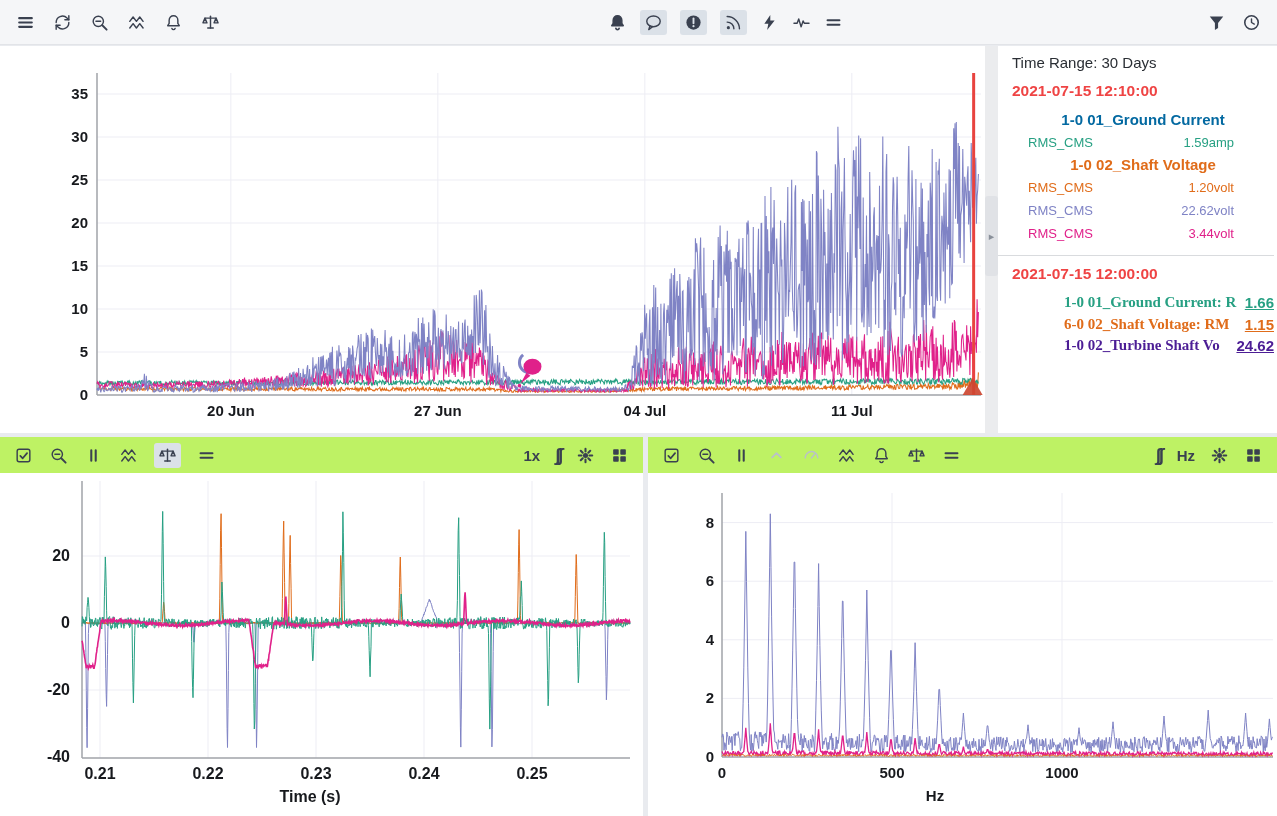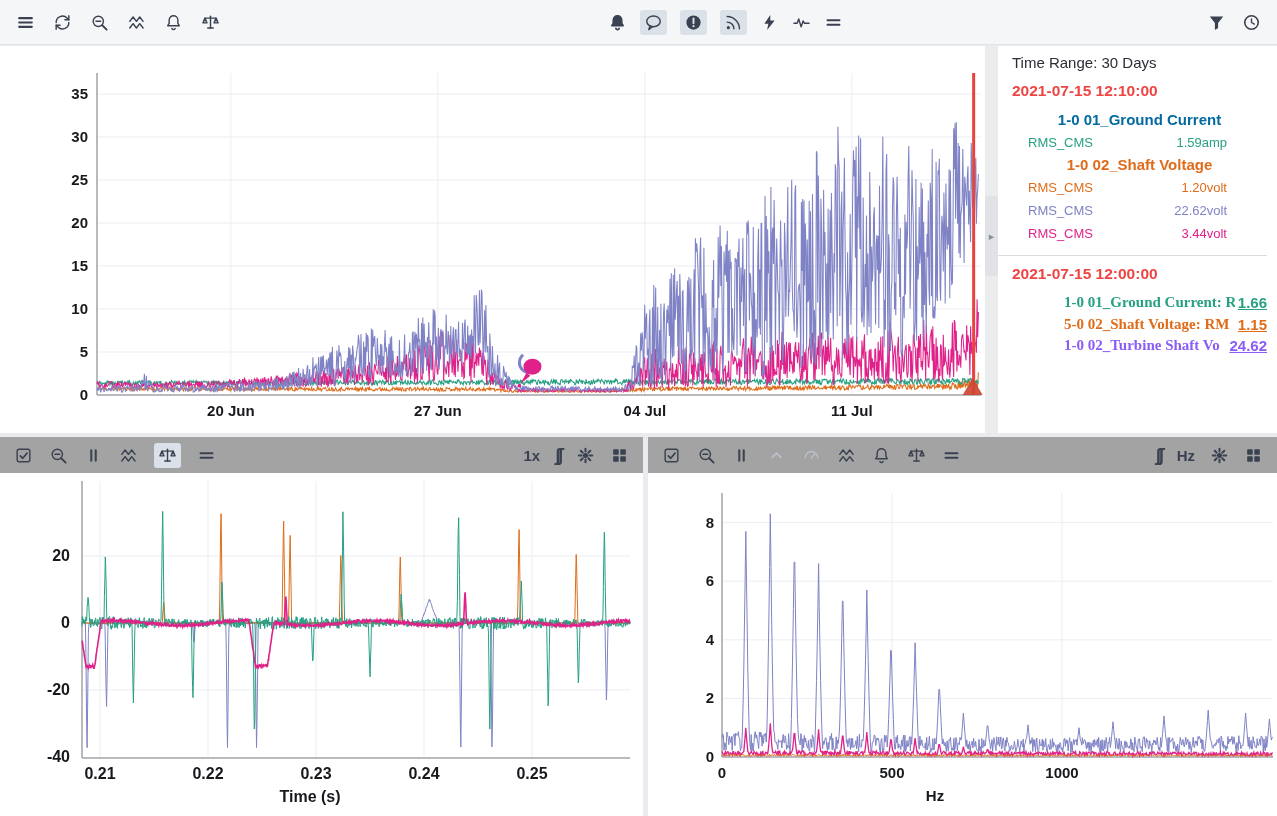"Time Range: 30 Days" .sb-content { padding: 8px 10px 0 14px -> 8px 3px 0 14px }
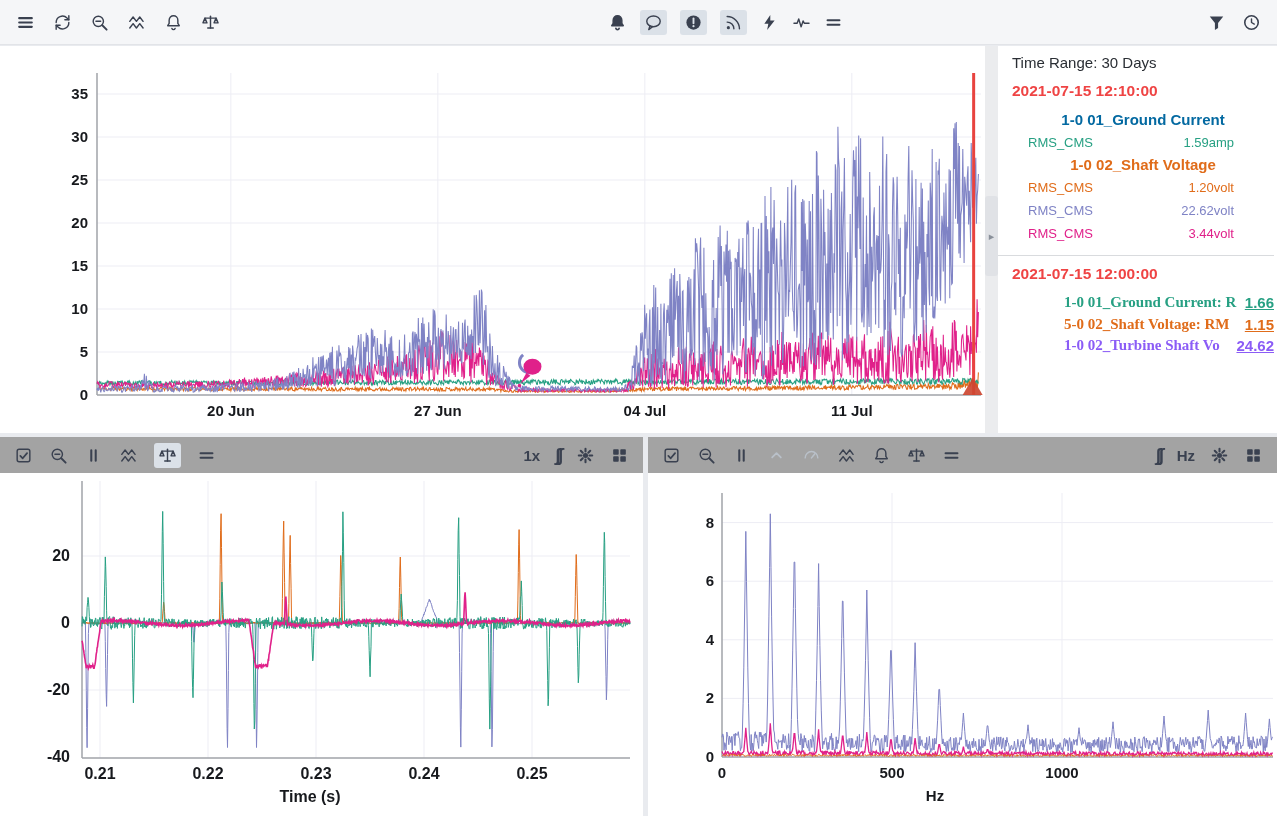"5-0 02_Shaft Voltage: RM" span.nm { text: 5-0 -> 6-0 }
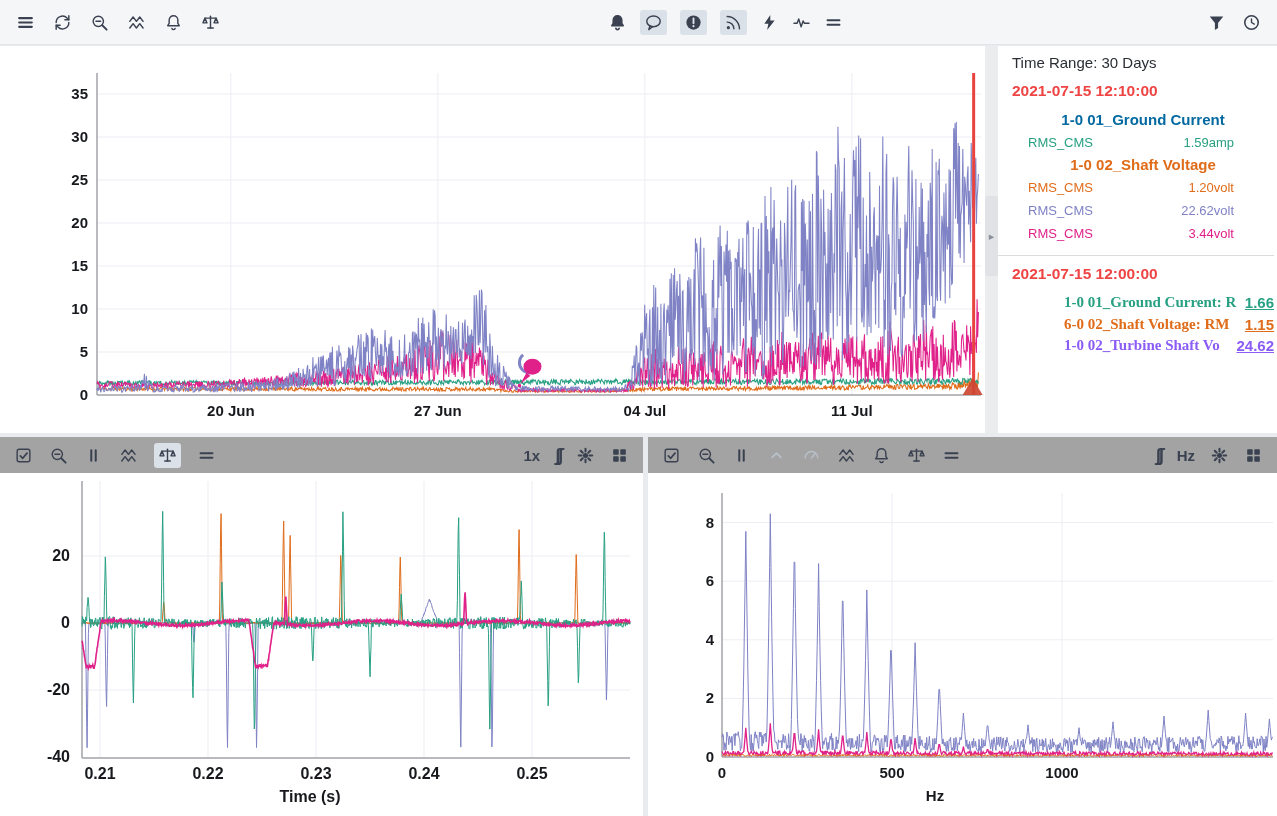"1-0 02_Turbine Shaft Vo" div.sb-row { color: #8b5cf6 -> #4c1d95 }
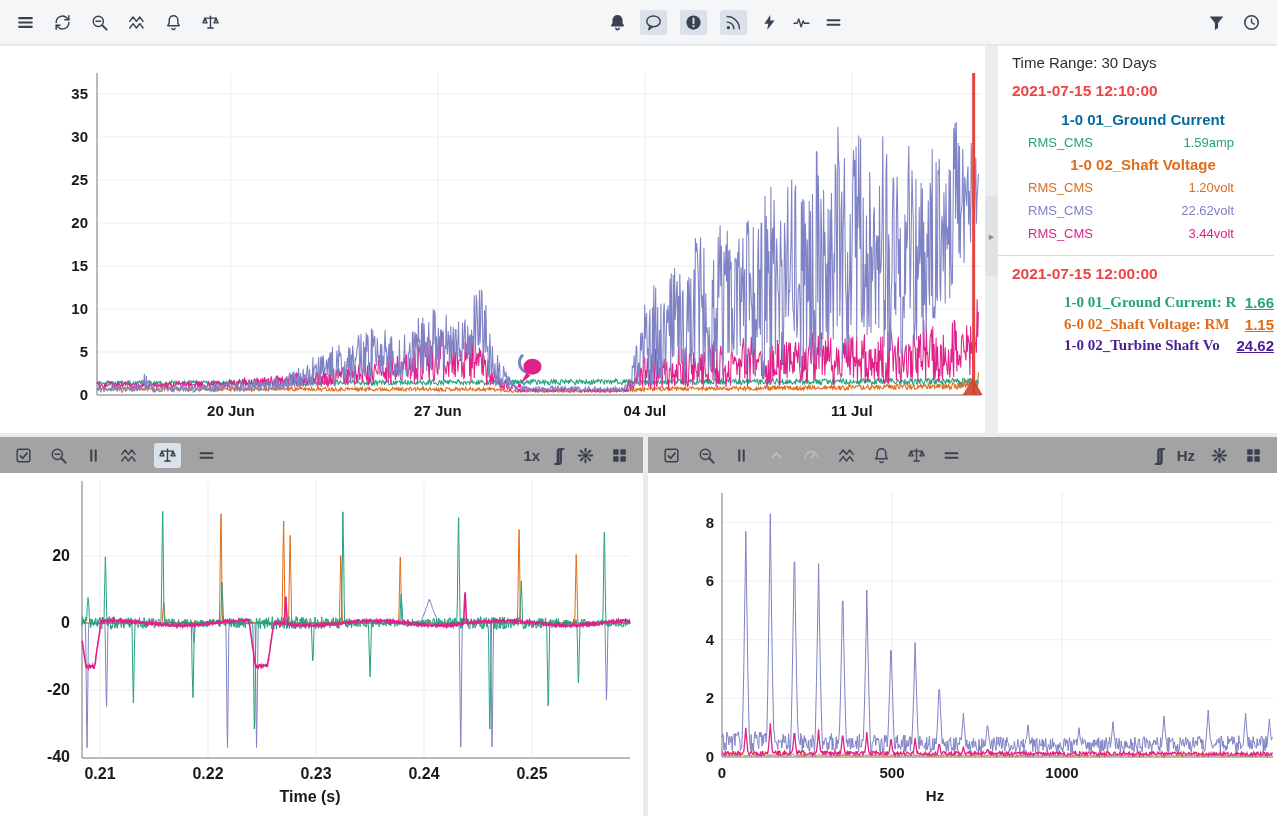"1x" .ptoolbar { background: #a3a3a3 -> #bef264 }
